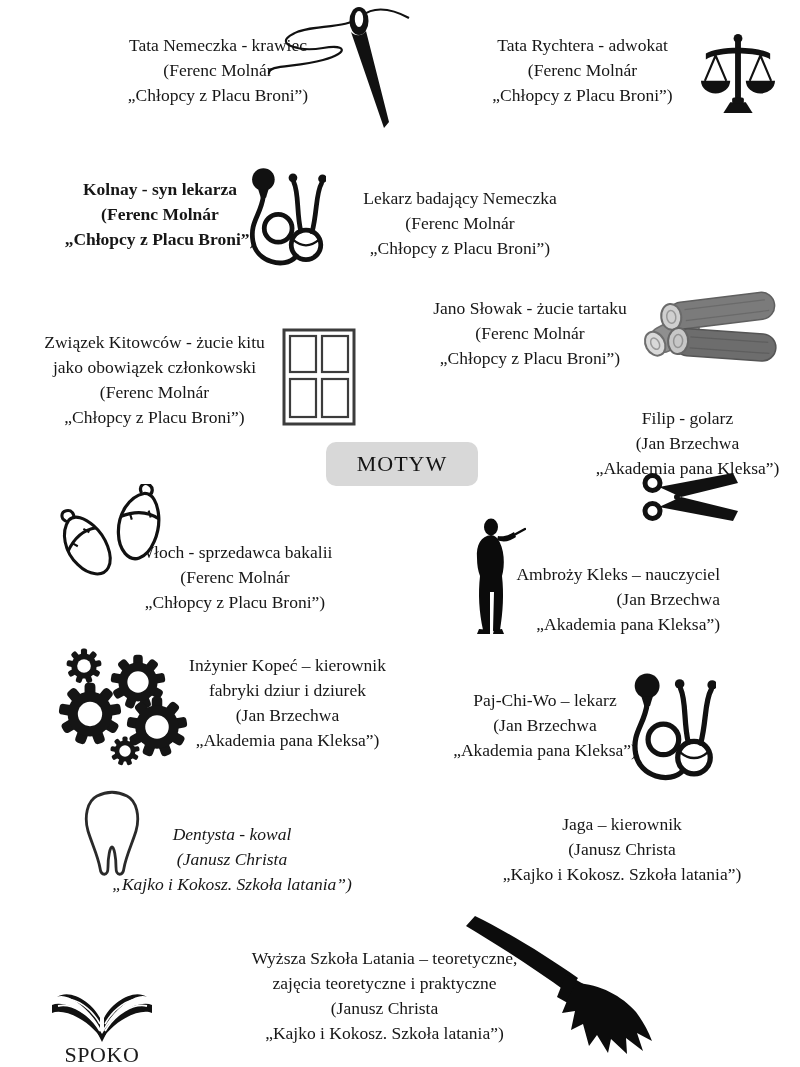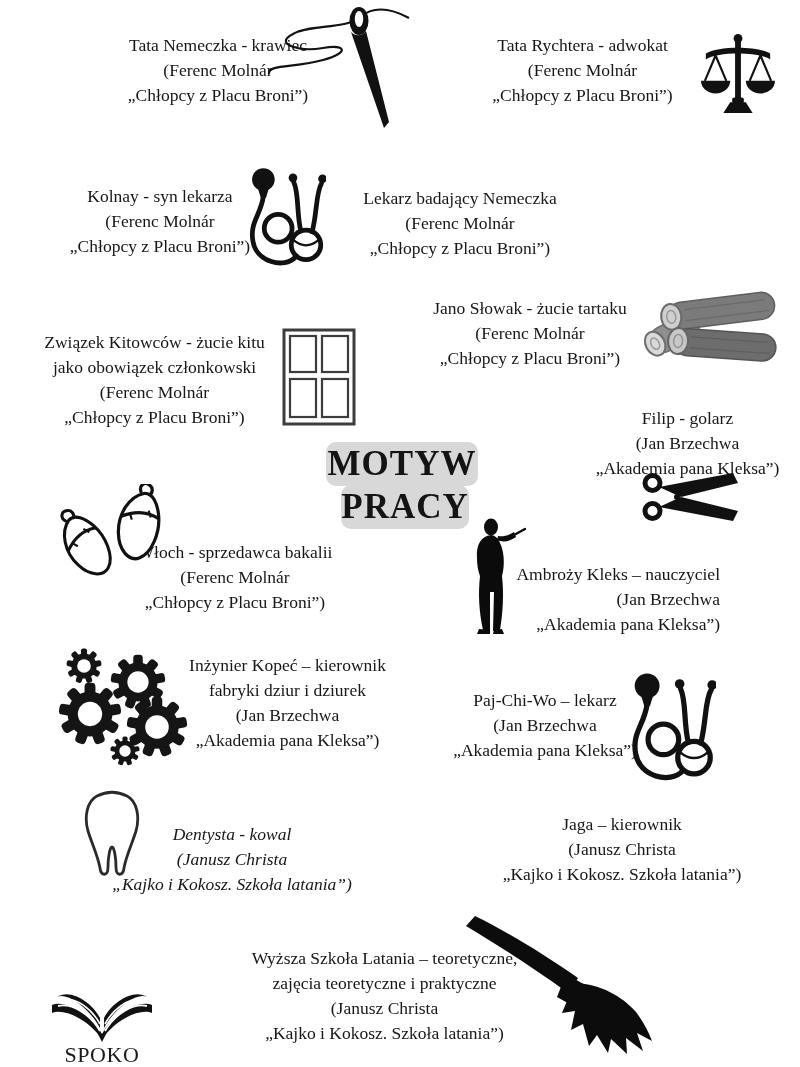"Kolnay - syn lekarza" #e2 { font-weight: none -> bold; top: 184px -> 177px }
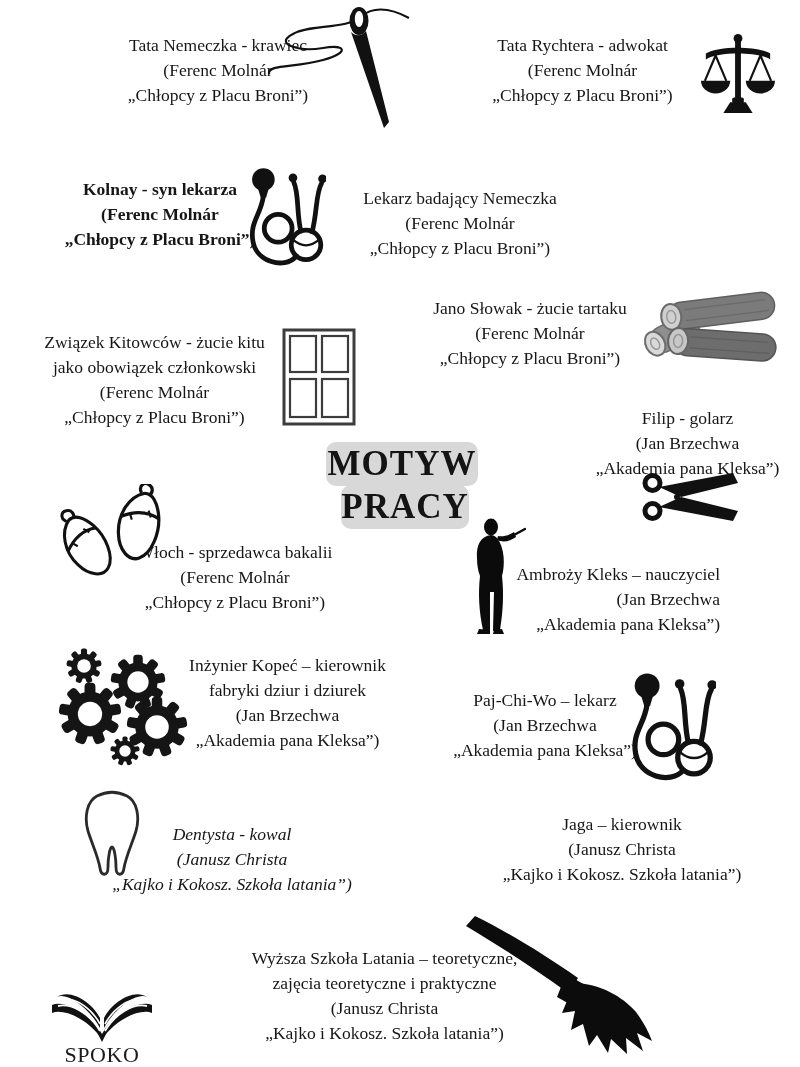"MOTYW" .chip { font-size: 35px -> 22px; font-weight: bold -> normal }
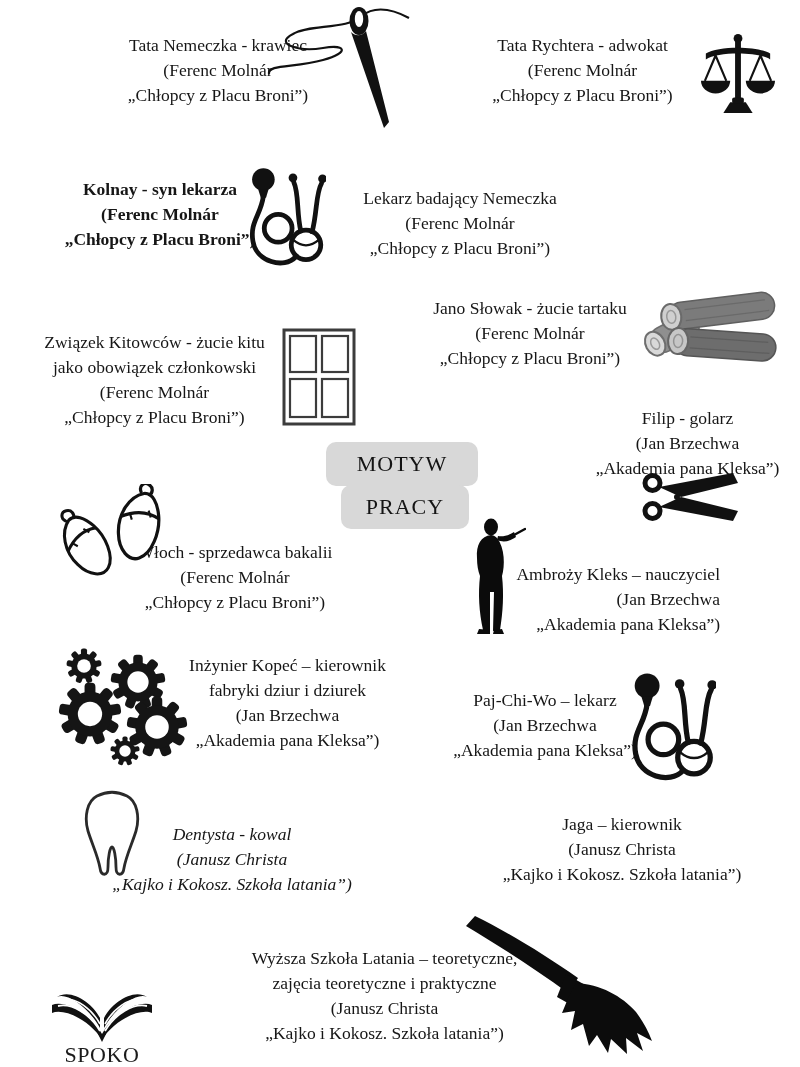"PRACY" div.chip { html: <div>PRACY</div> -> none }
